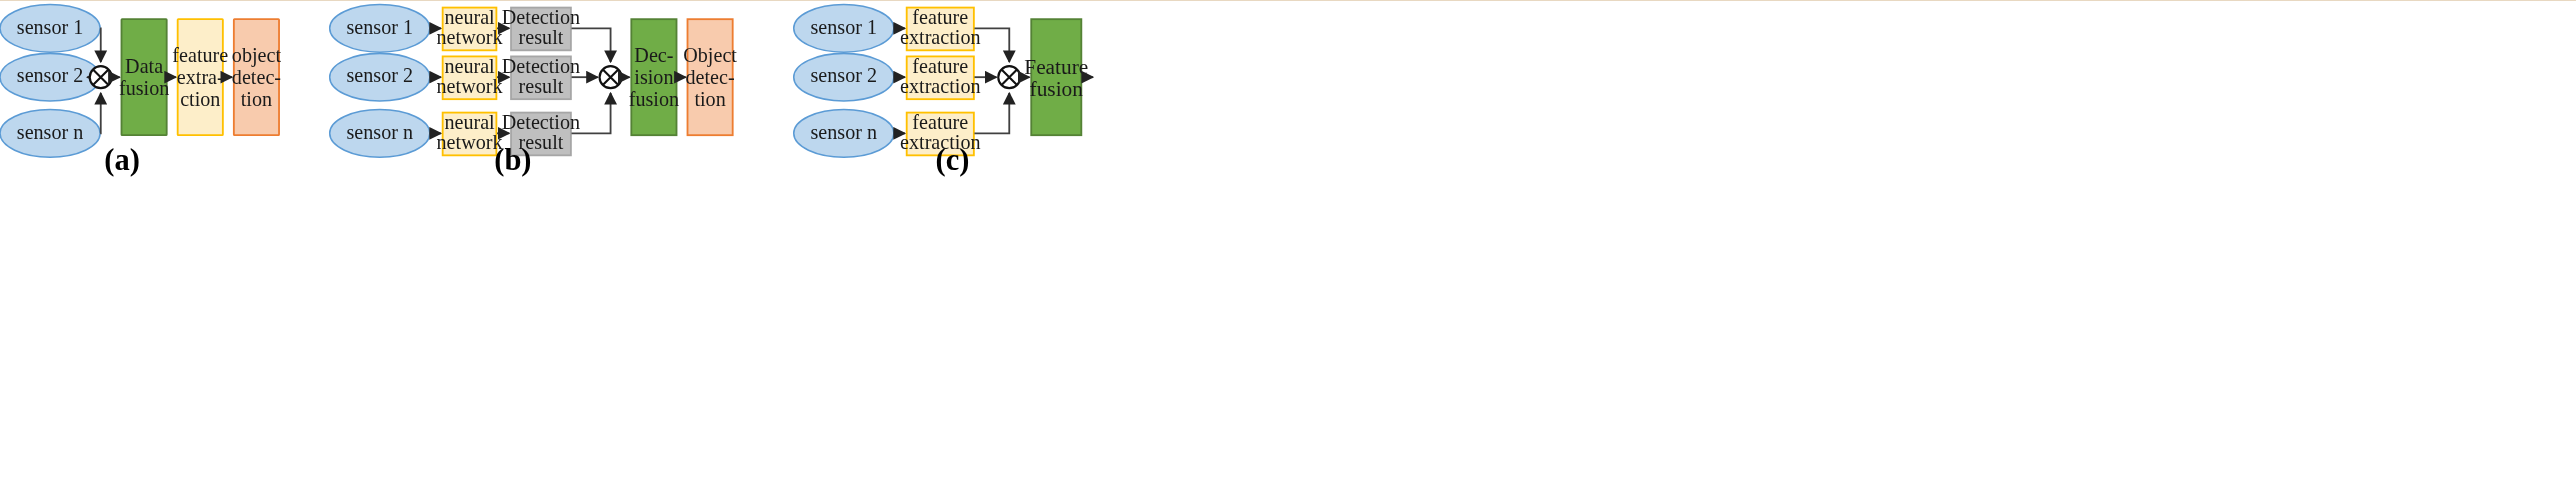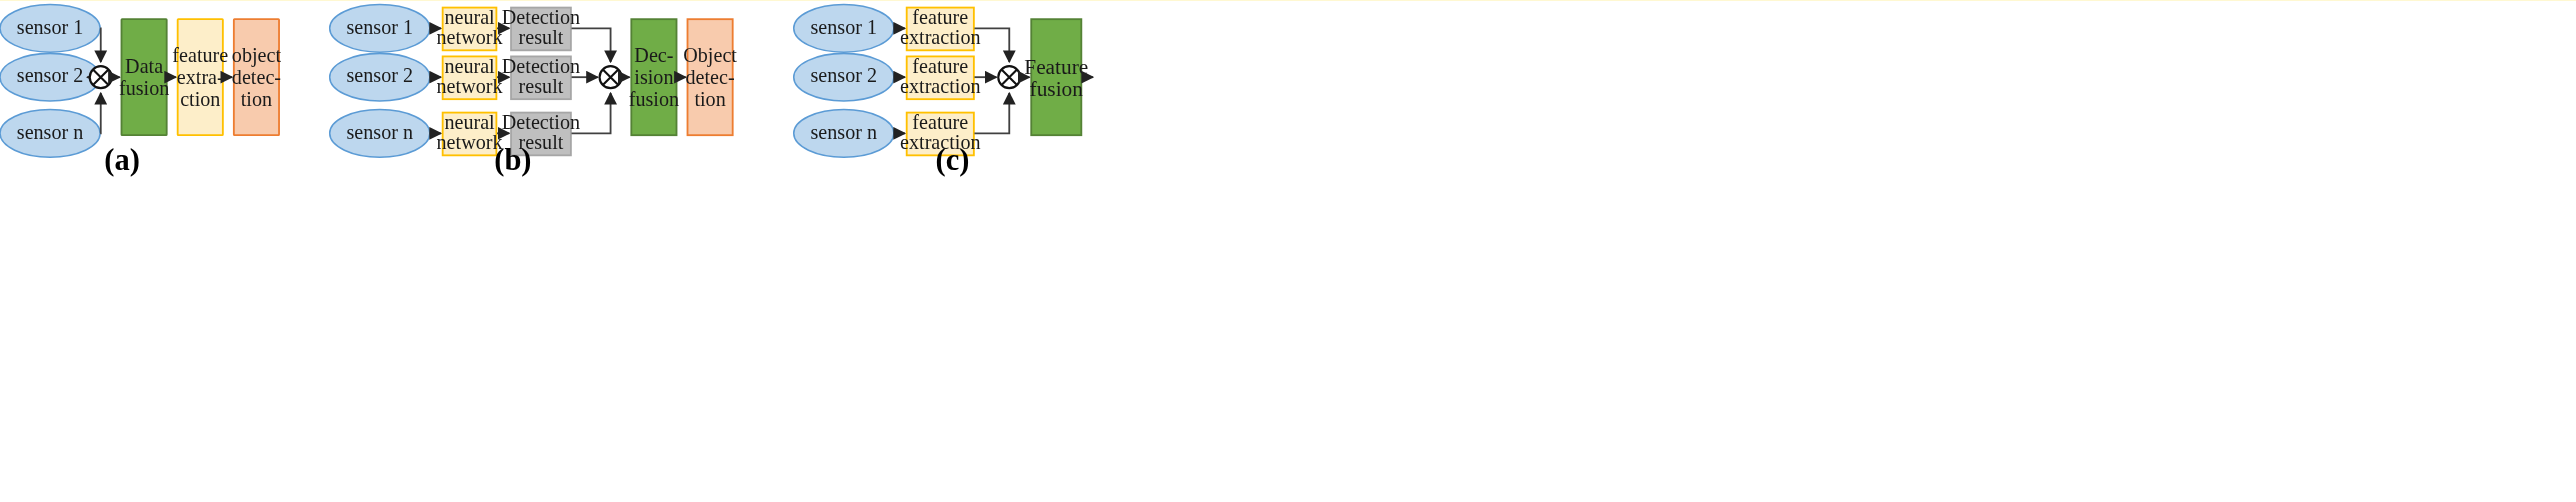"sensor 1" #figure-root { background: #fde047 -> #a16207 }
